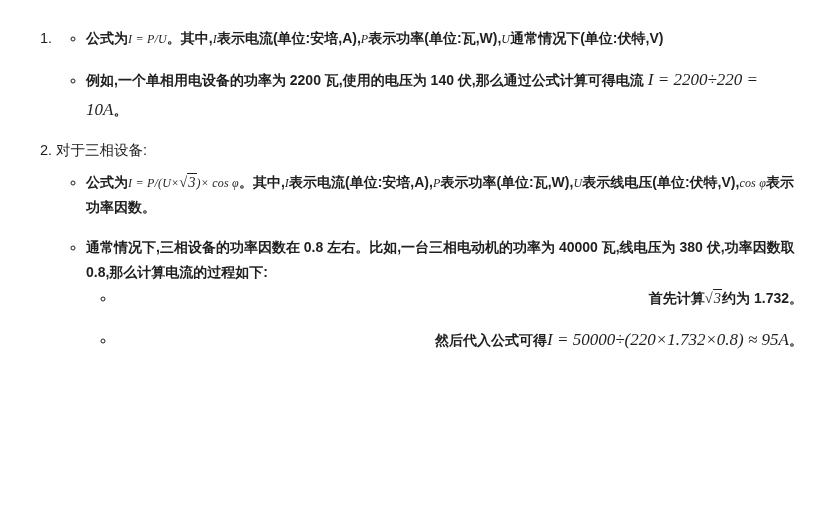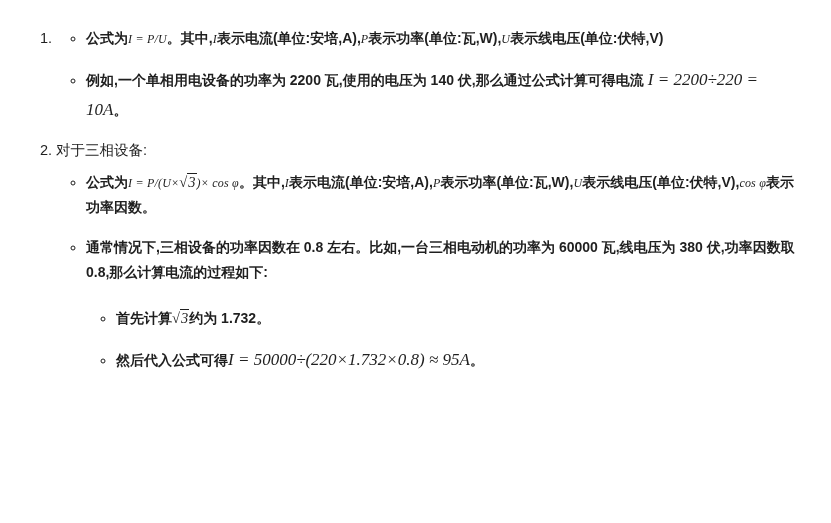"表示线电压(单位:伏特,V)" span.inline-text { text: 表示线电压 -> 通常情况下 }
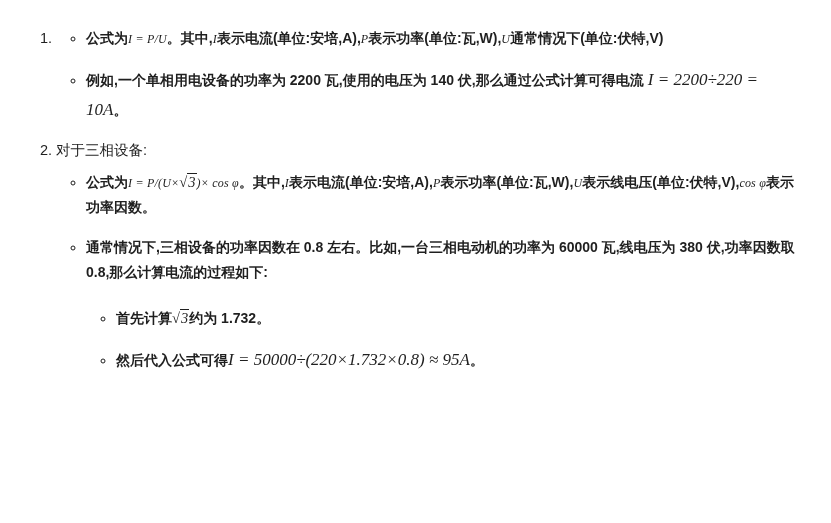"通常情况下,三相设备的功率因数在 0.8 左右。比如,一台三相电动机的功率为" span.inline-text { text: 60000 -> 40000 }
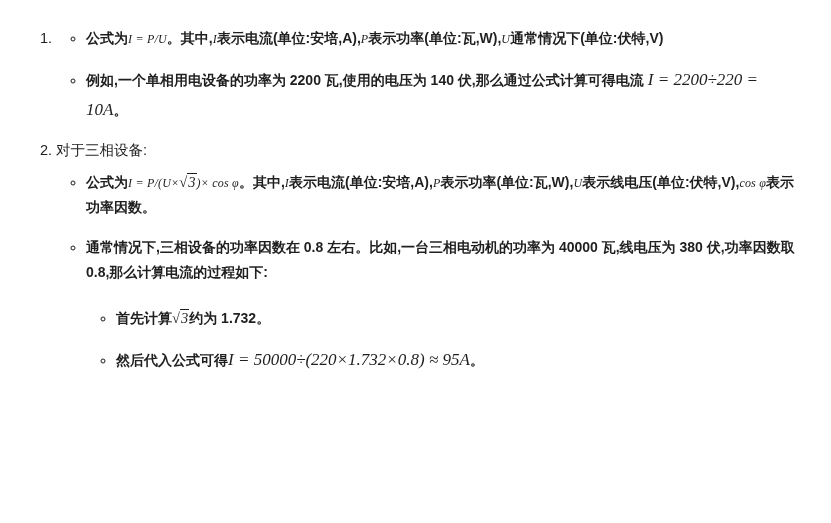"首先计算√3约为 1.732。" ul.level3 { margin: 20px 0 0 0 -> 0 0 0 0; text-align: none -> right }
